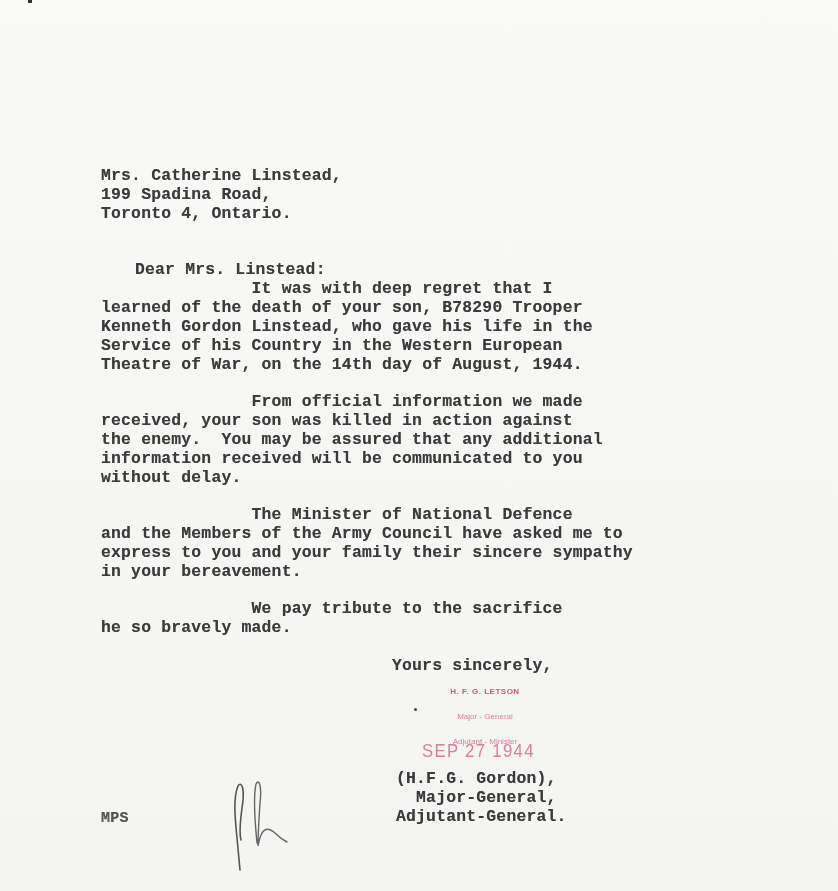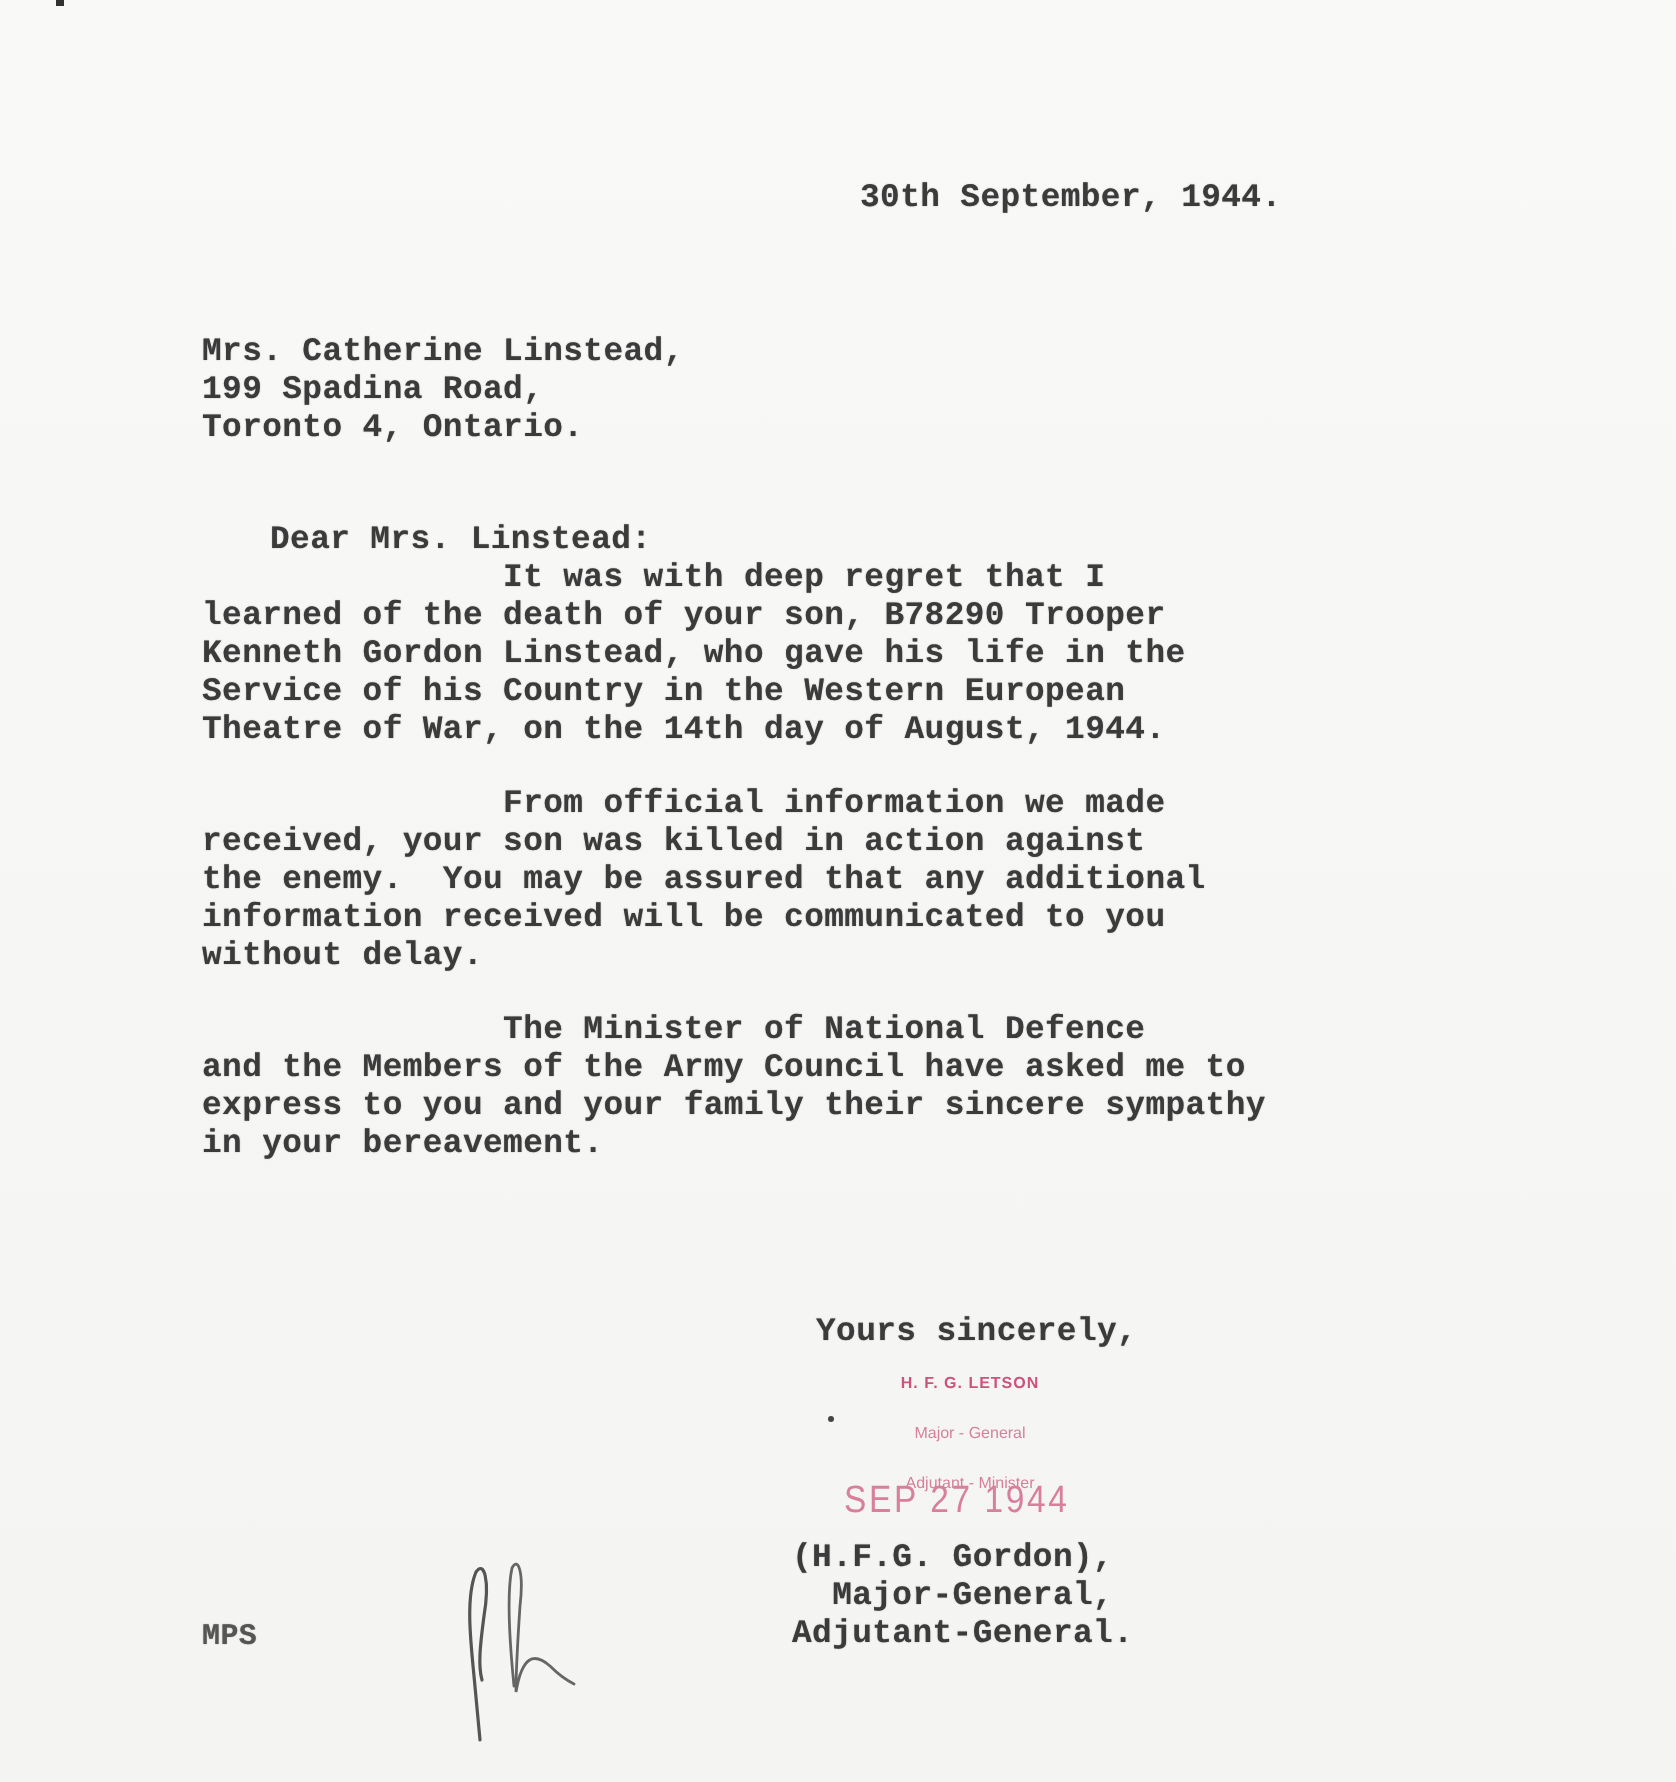"30th September, 1944." div.typed { html: <div>30th September, 1944.</div> -> none }
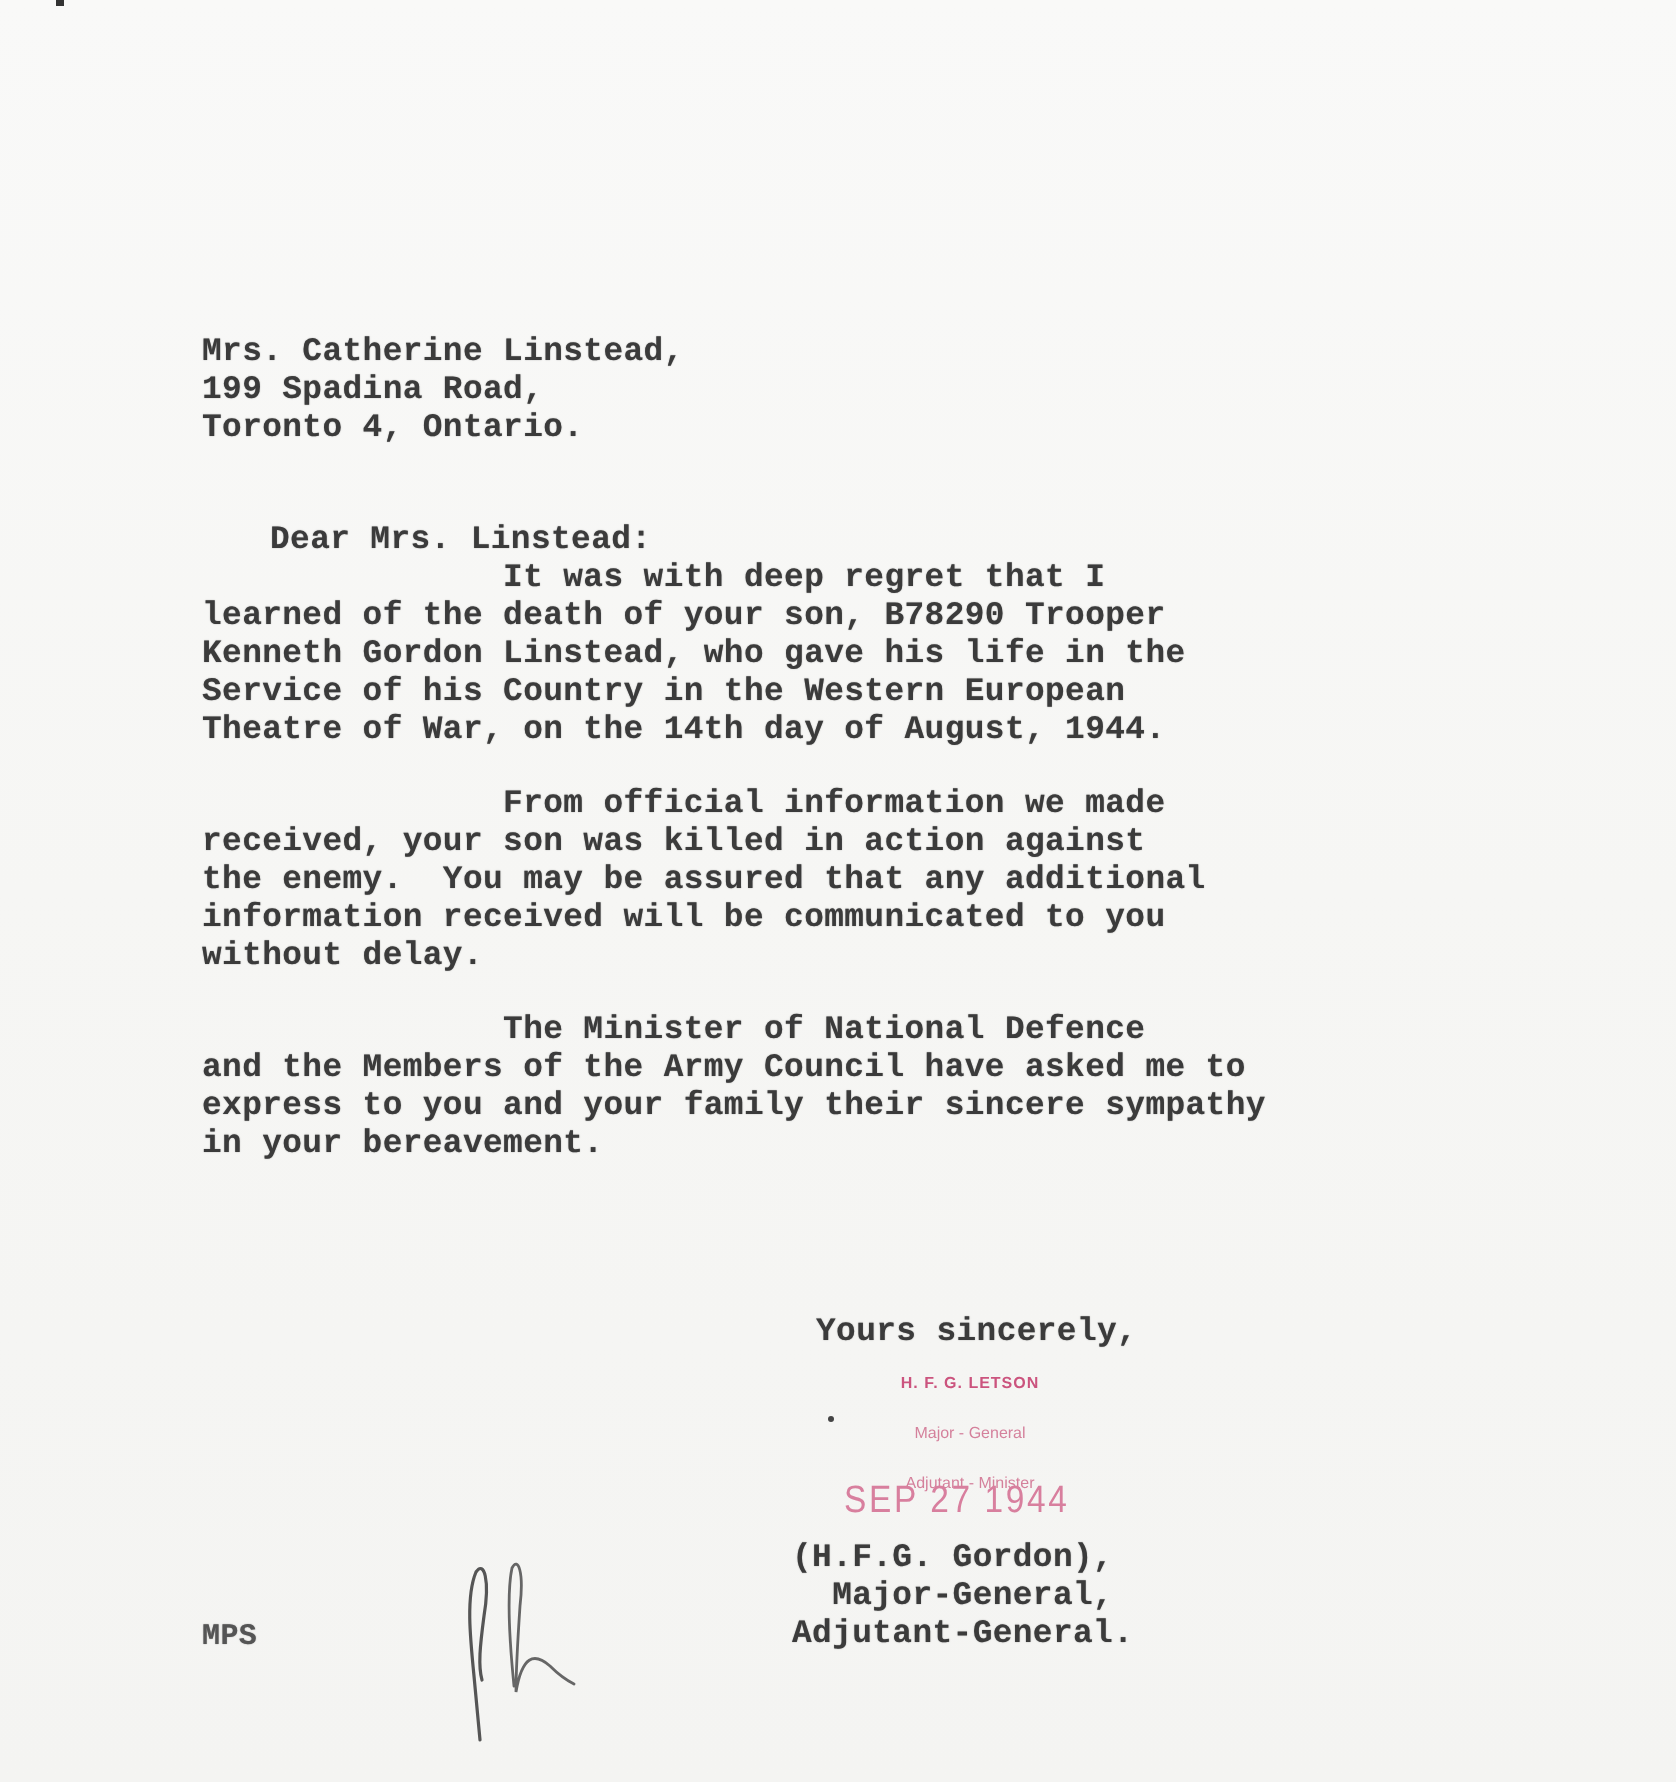"We pay tribute to the" div.typed { html: none -> <div><span> We pay tribute to the sacrifice</span> <span>he so bravely made.</span></div> }
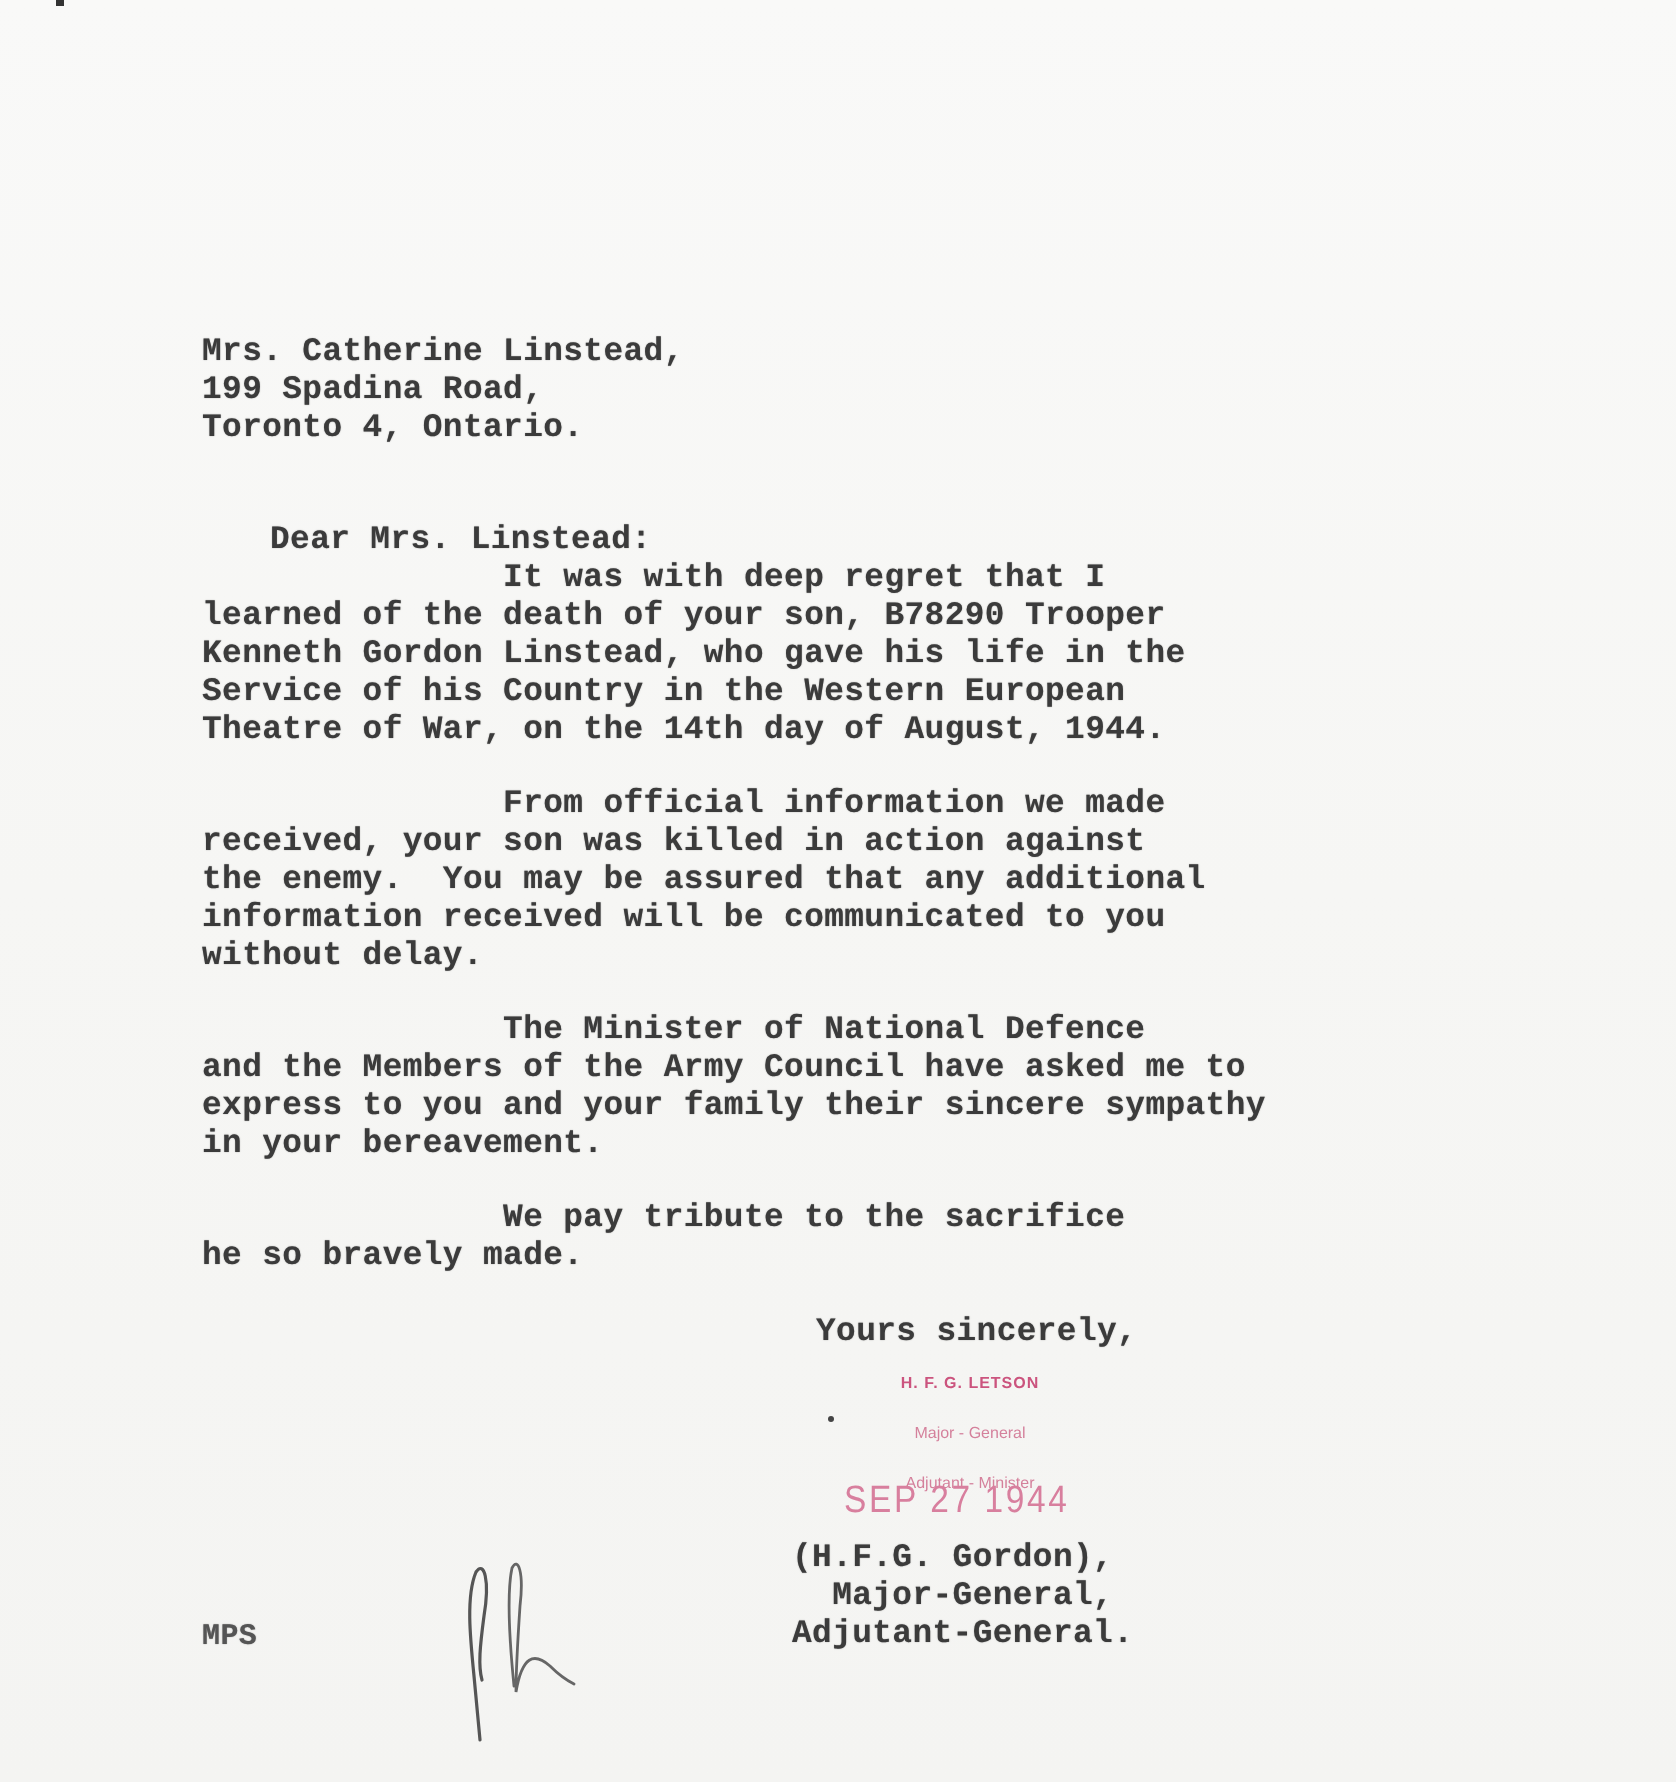"Yours sincerely," .closing { left: 408px -> 392px }
